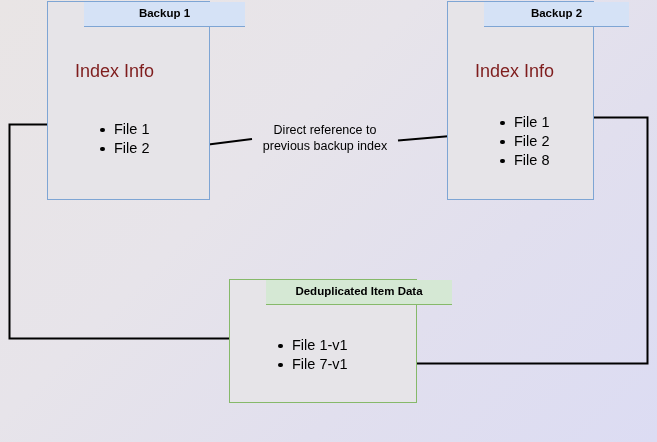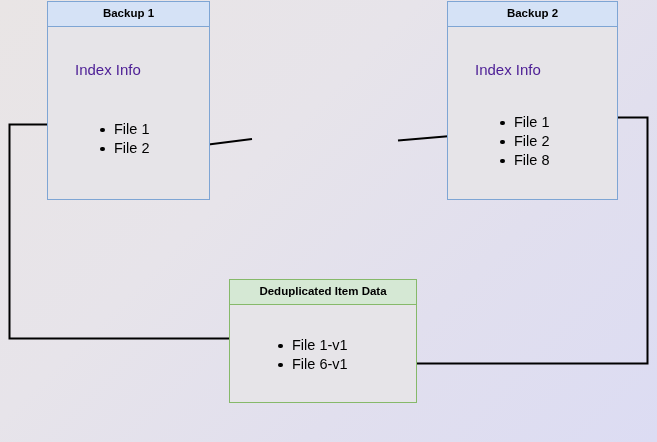"Backup 1" .box-title { margin-left: none -> 36px }
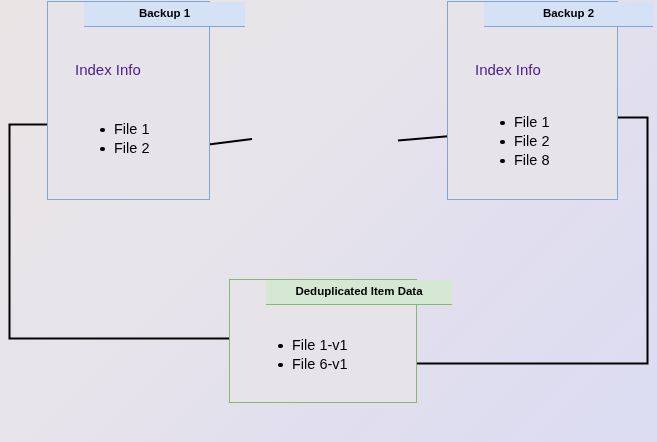"Backup 2" div.box { width: 171px -> 147px }
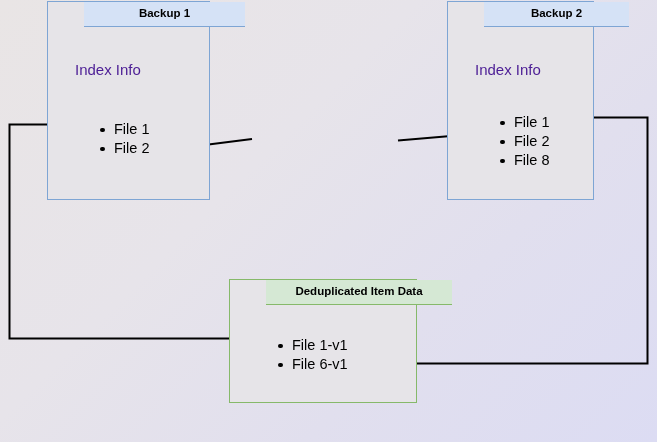"Index Info" .index-label { color: #4c1d95 -> #7f1d1d; font-size: 15px -> 18px }
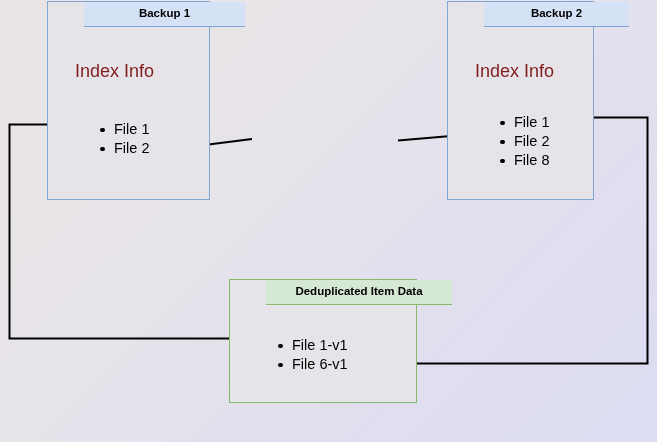"Direct reference to" div { html: none -> <div>Direct reference to</div> }
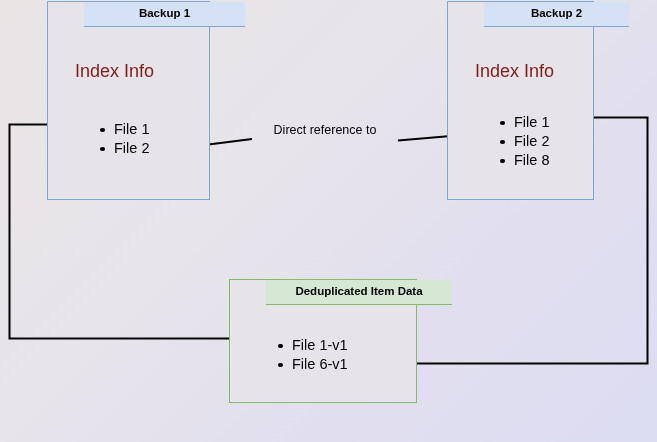"previous backup index" div { html: none -> <div>previous backup index</div> }
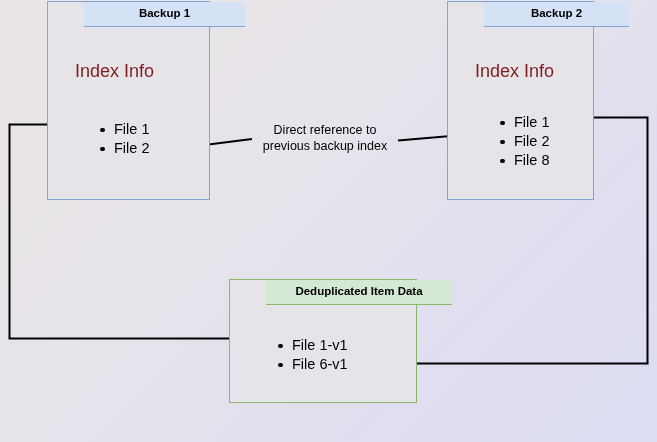"File 6-v1" li { text: 6-v1 -> 7-v1 }
